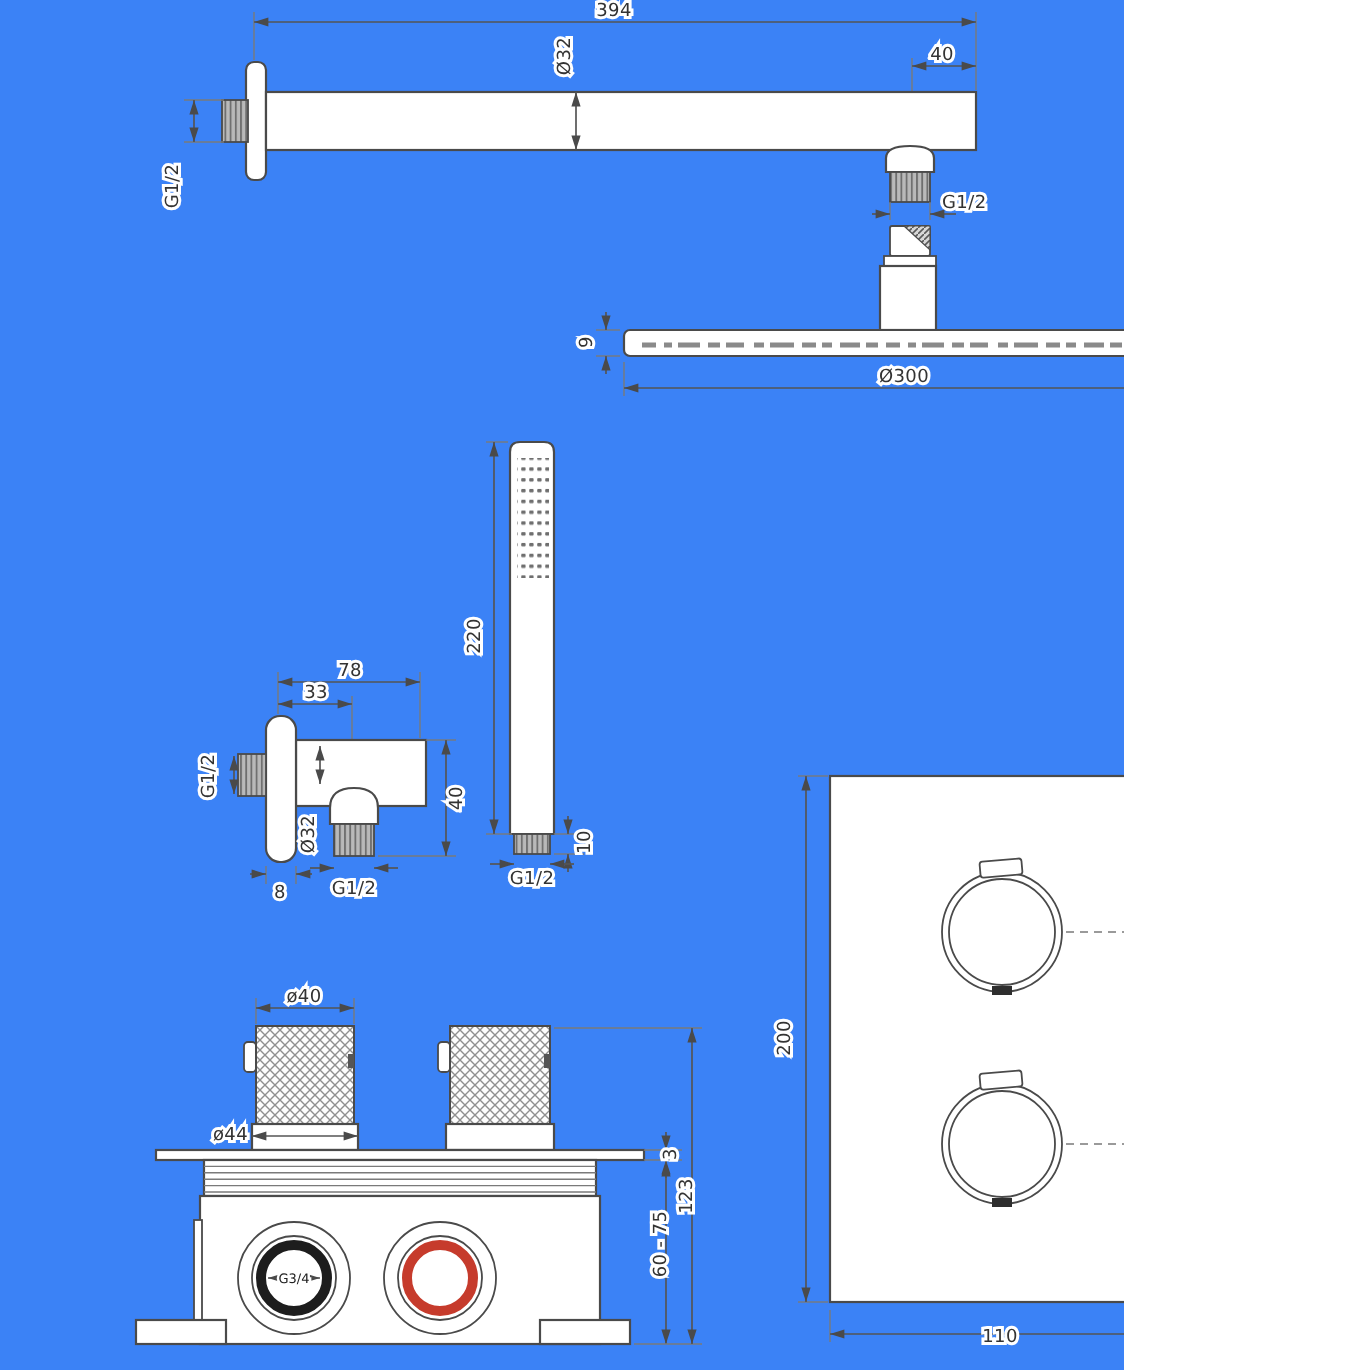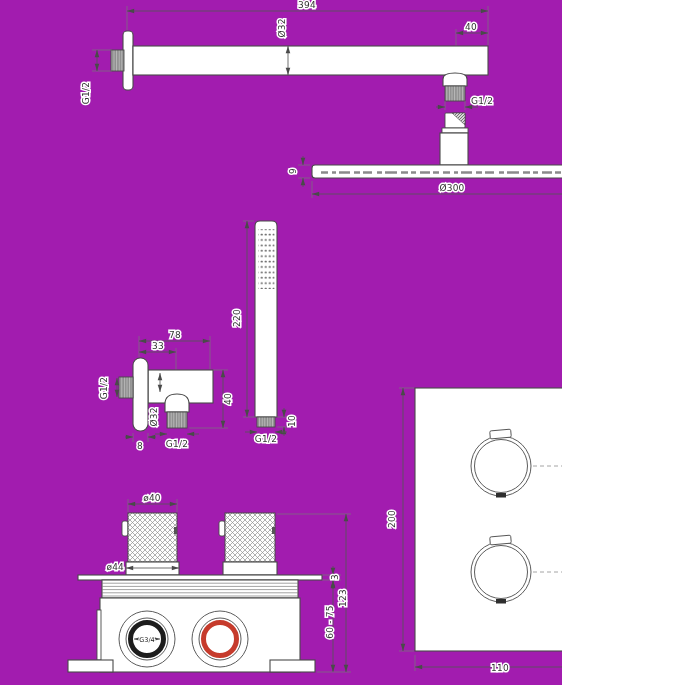"394" .canvas { background: #a21caf -> #3b82f6 }
